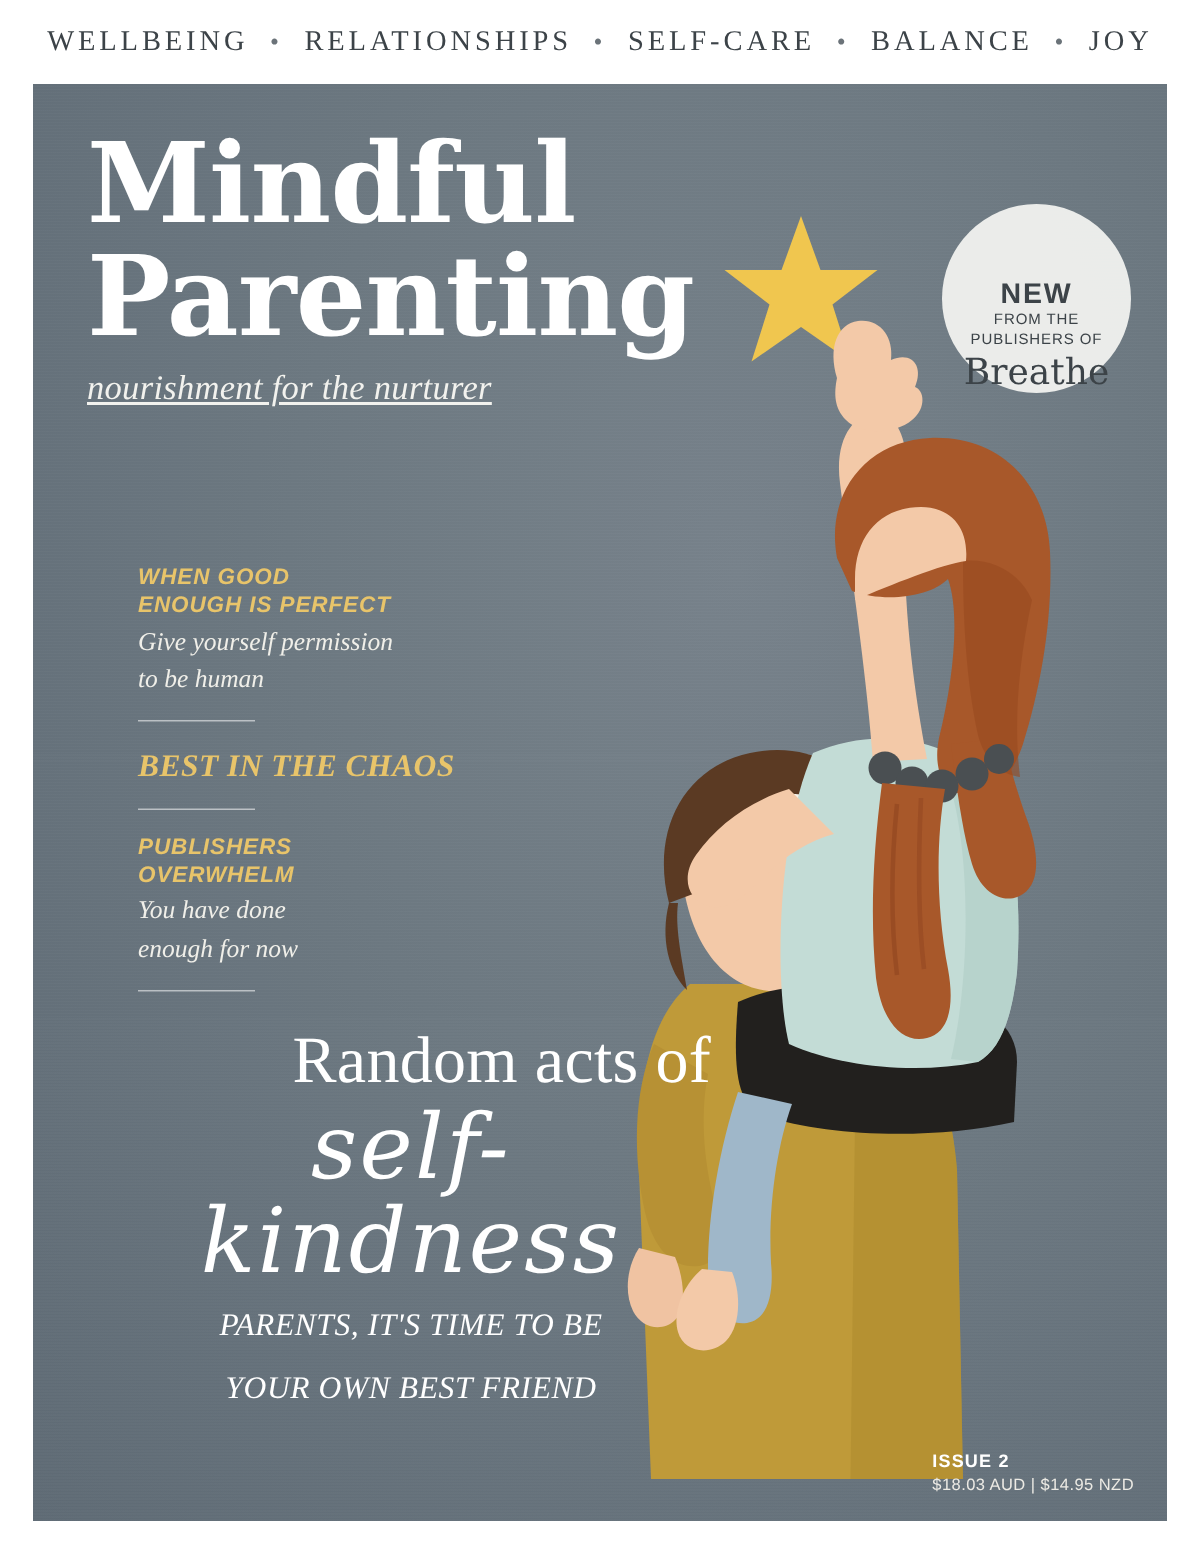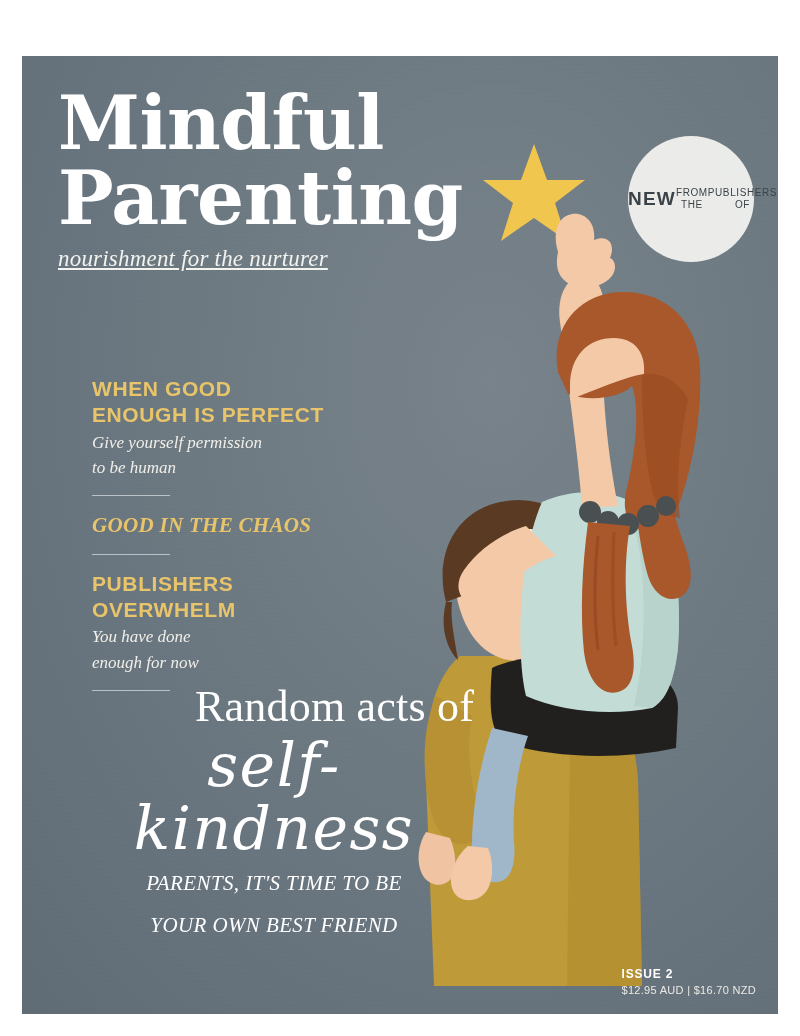"WELLBEING • RELATIONSHIPS • SELF-CARE" div.topstrip { html: none -> <div> <div> <span>WELLBEING</span> <span>•</span> <span>RELATIONSHIPS</span> <span>•</span> <span>SELF-CARE</span> <span>•</span> <span>BALANCE</span> <span>•</span> <span>JOY</span> </div> </div> }
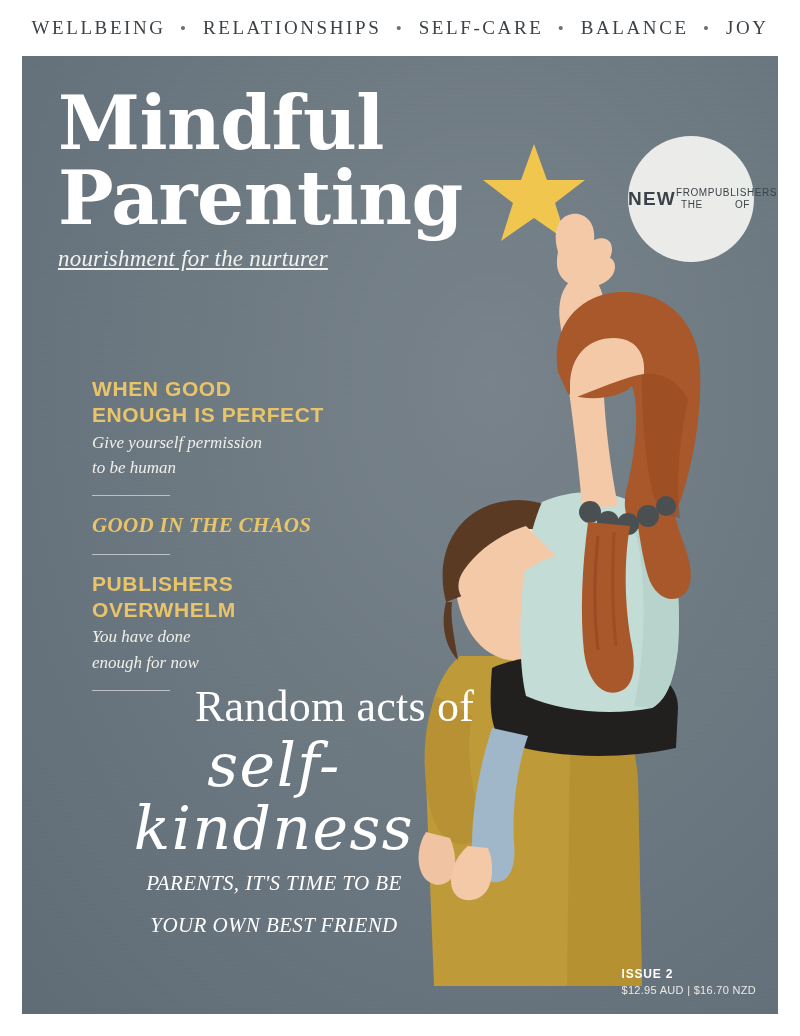"NEW" .badge { flex-direction: none -> column; justify-content: flex-start -> flex-end }
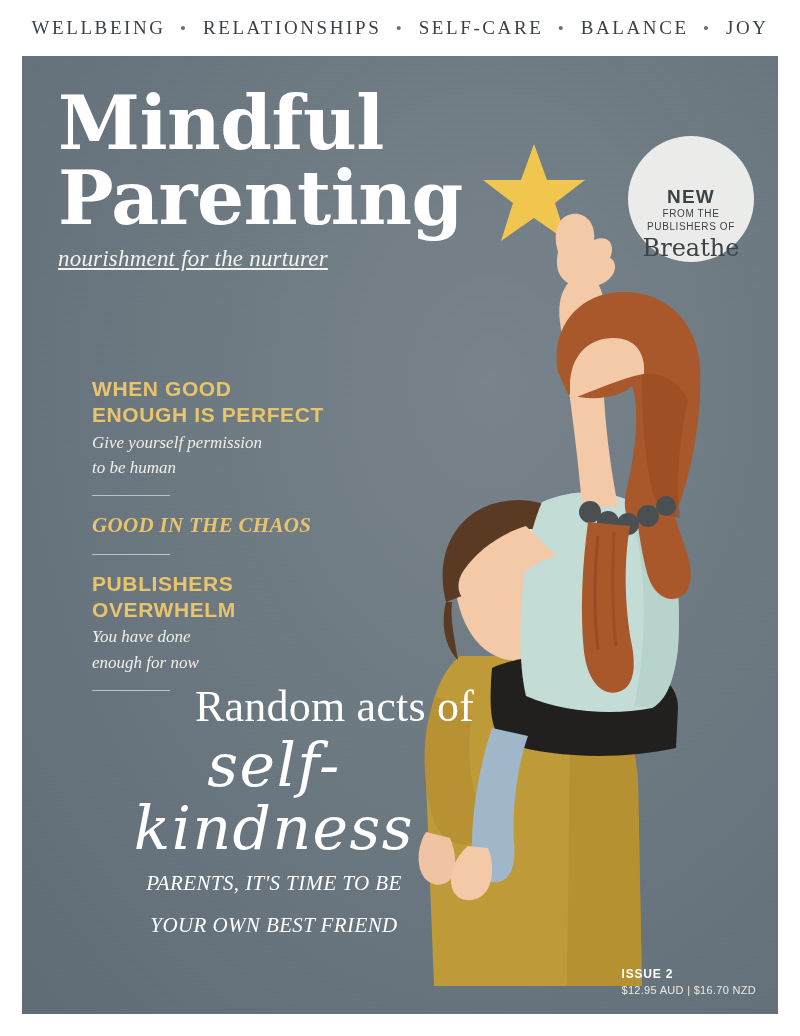"WHEN GOOD" .cl-head { font-size: 21px -> 15px; font-style: none -> italic }
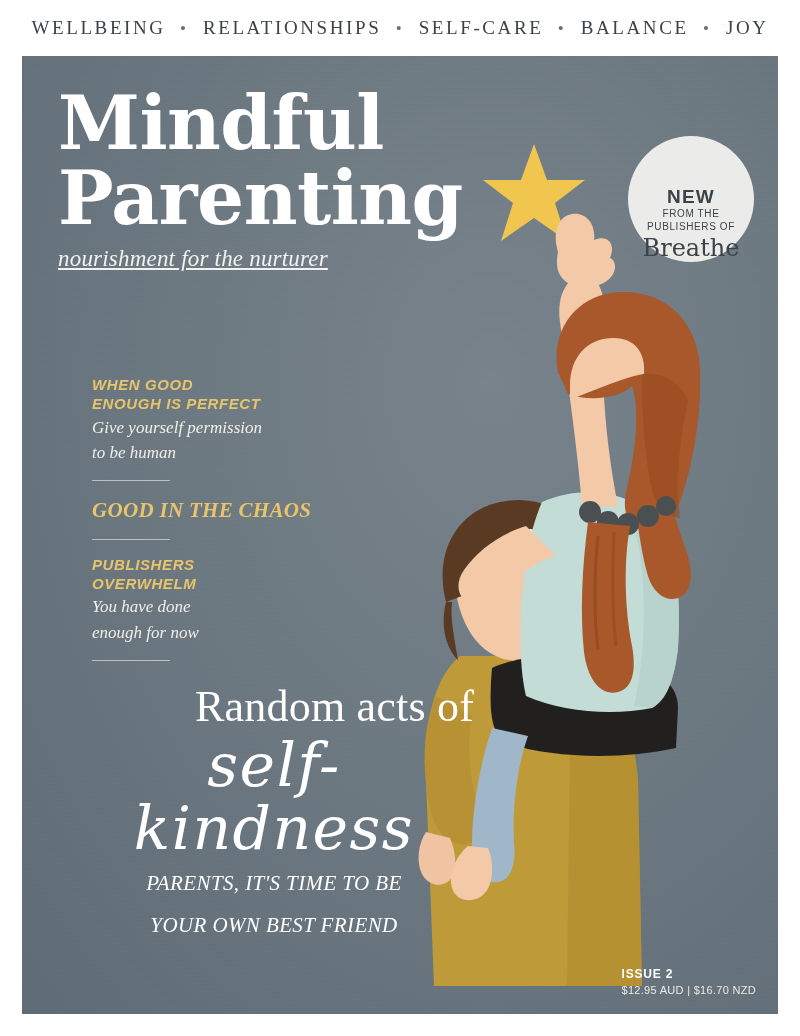"GOOD IN THE CHAOS" div.cl-head { text: GOOD -> BEST }
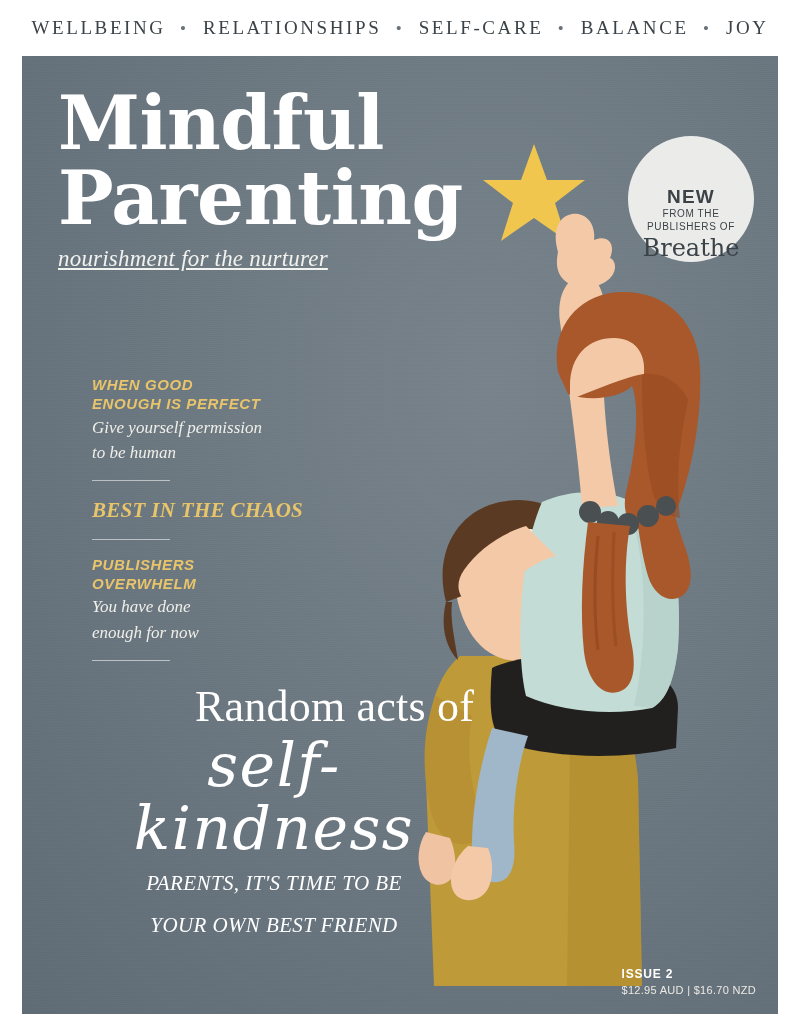"$12.95 AUD | $16.70 NZD" div.i-price { text: $12.95 AUD | $16.70 -> $18.03 AUD | $14.95 }
